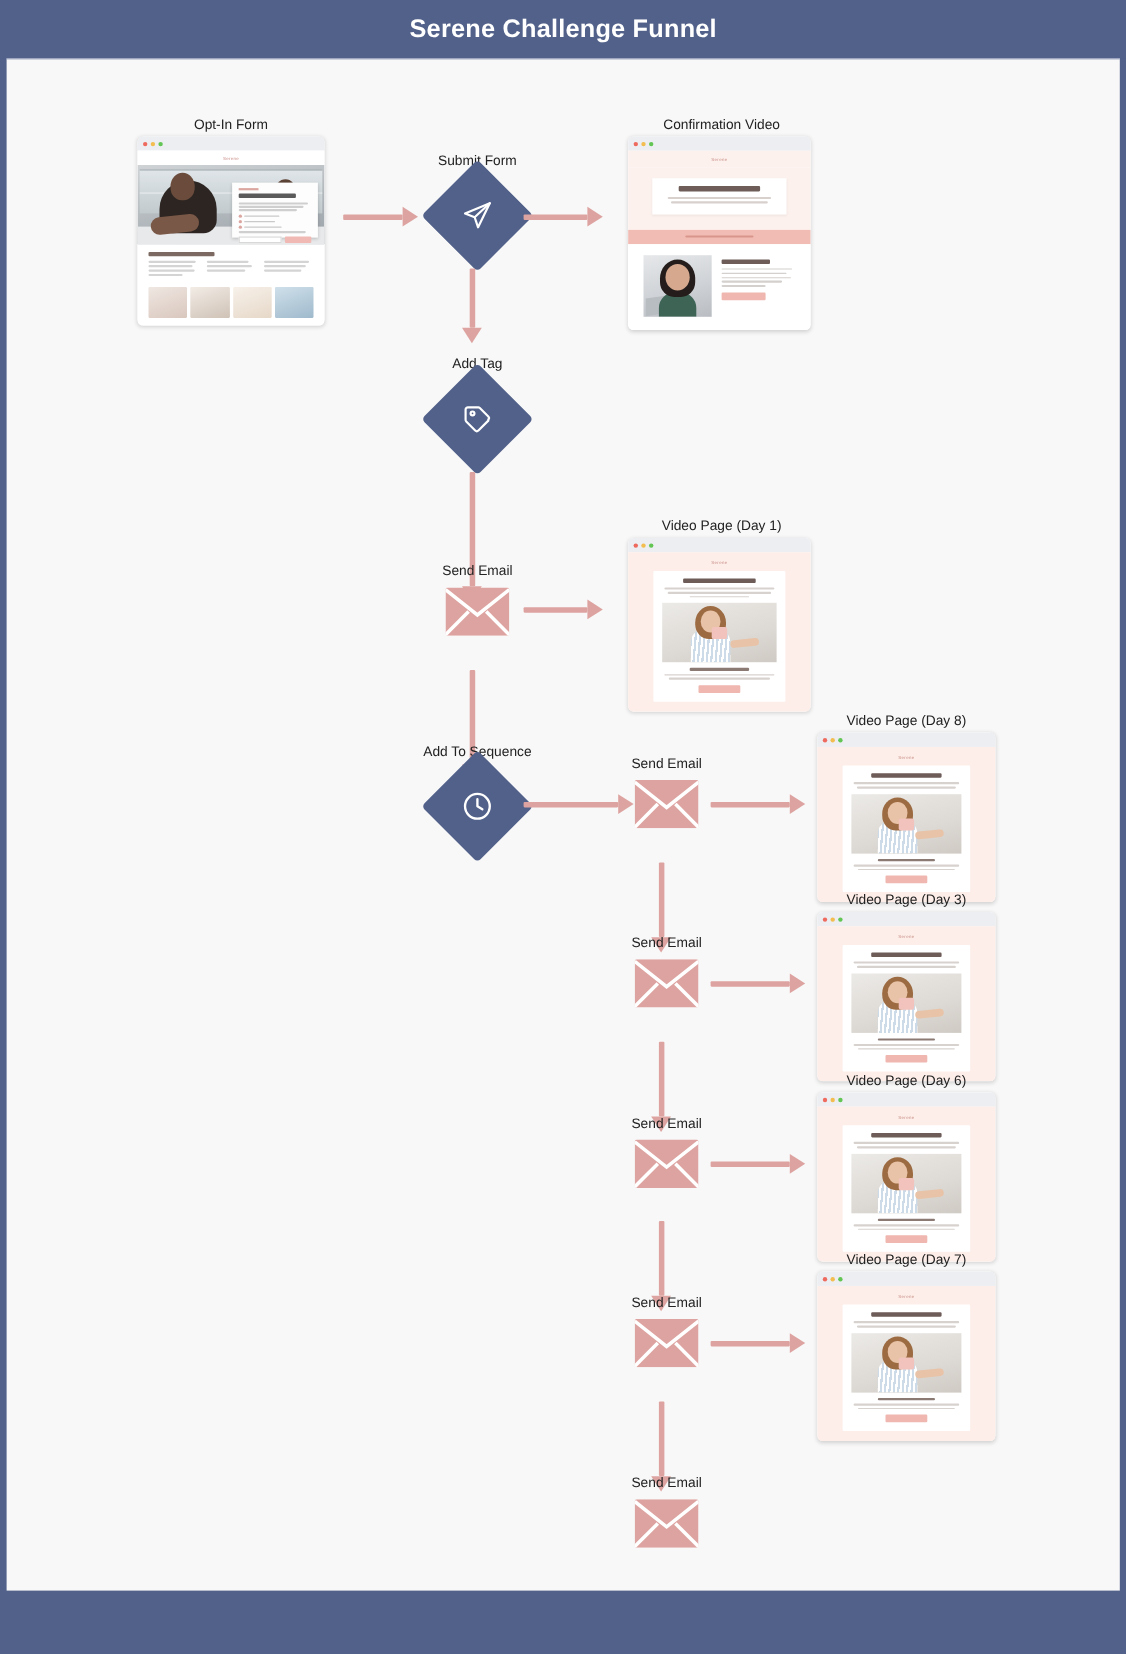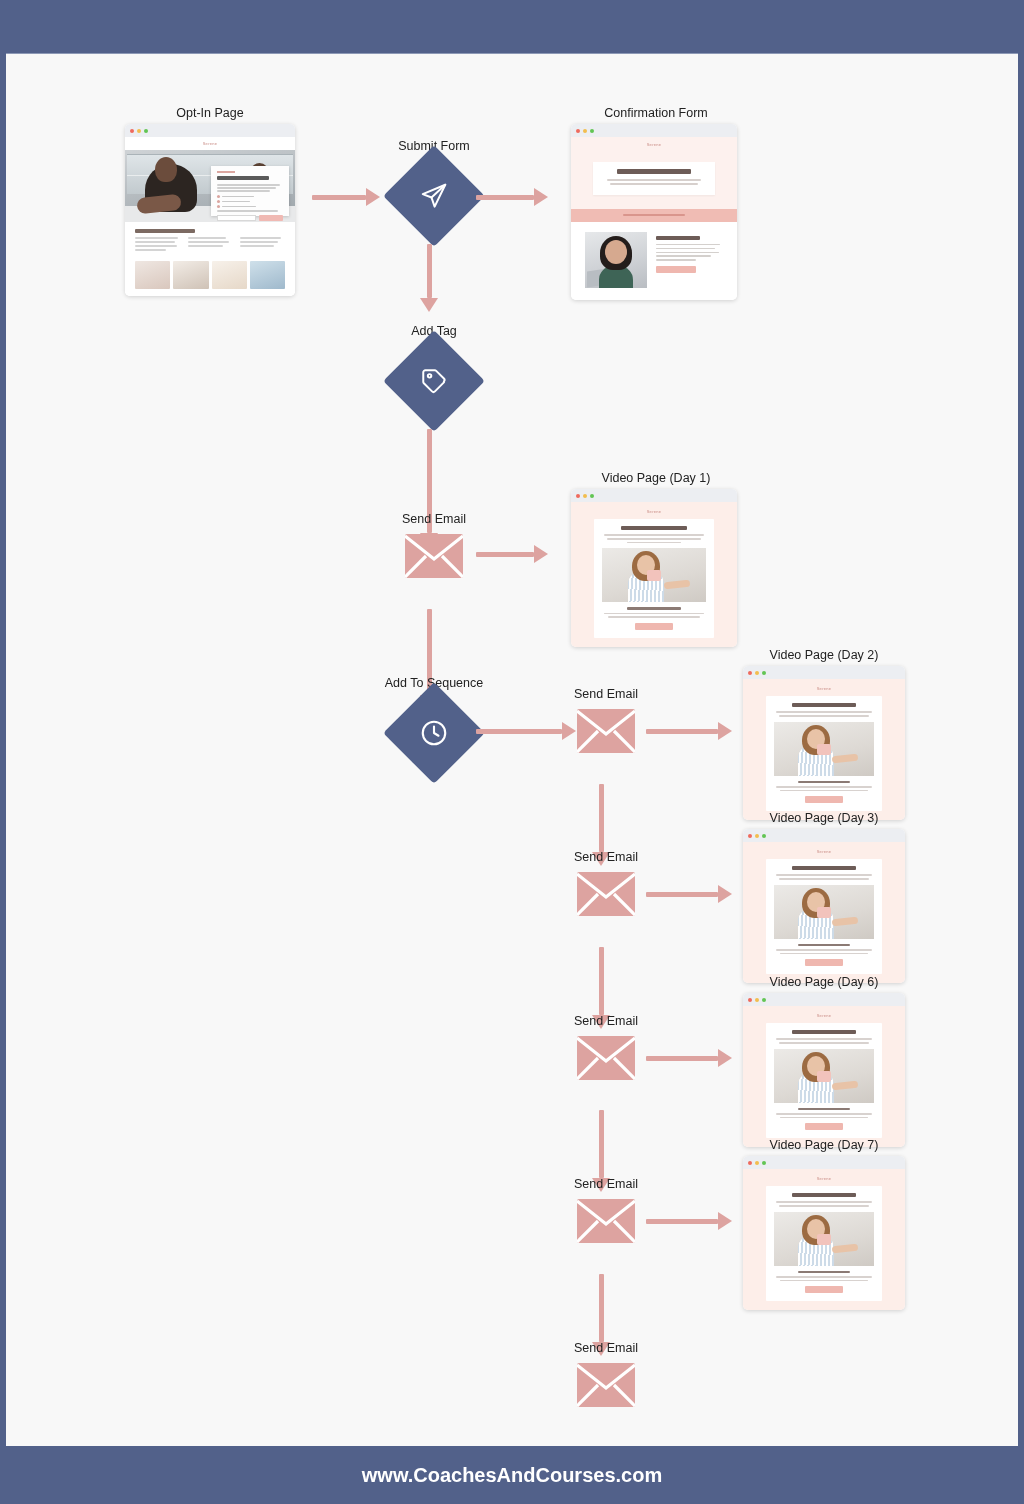"Serene Challenge Funnel" div.header-bar { html: none -> <div> <div>Serene Challenge Funnel</div> </div> }
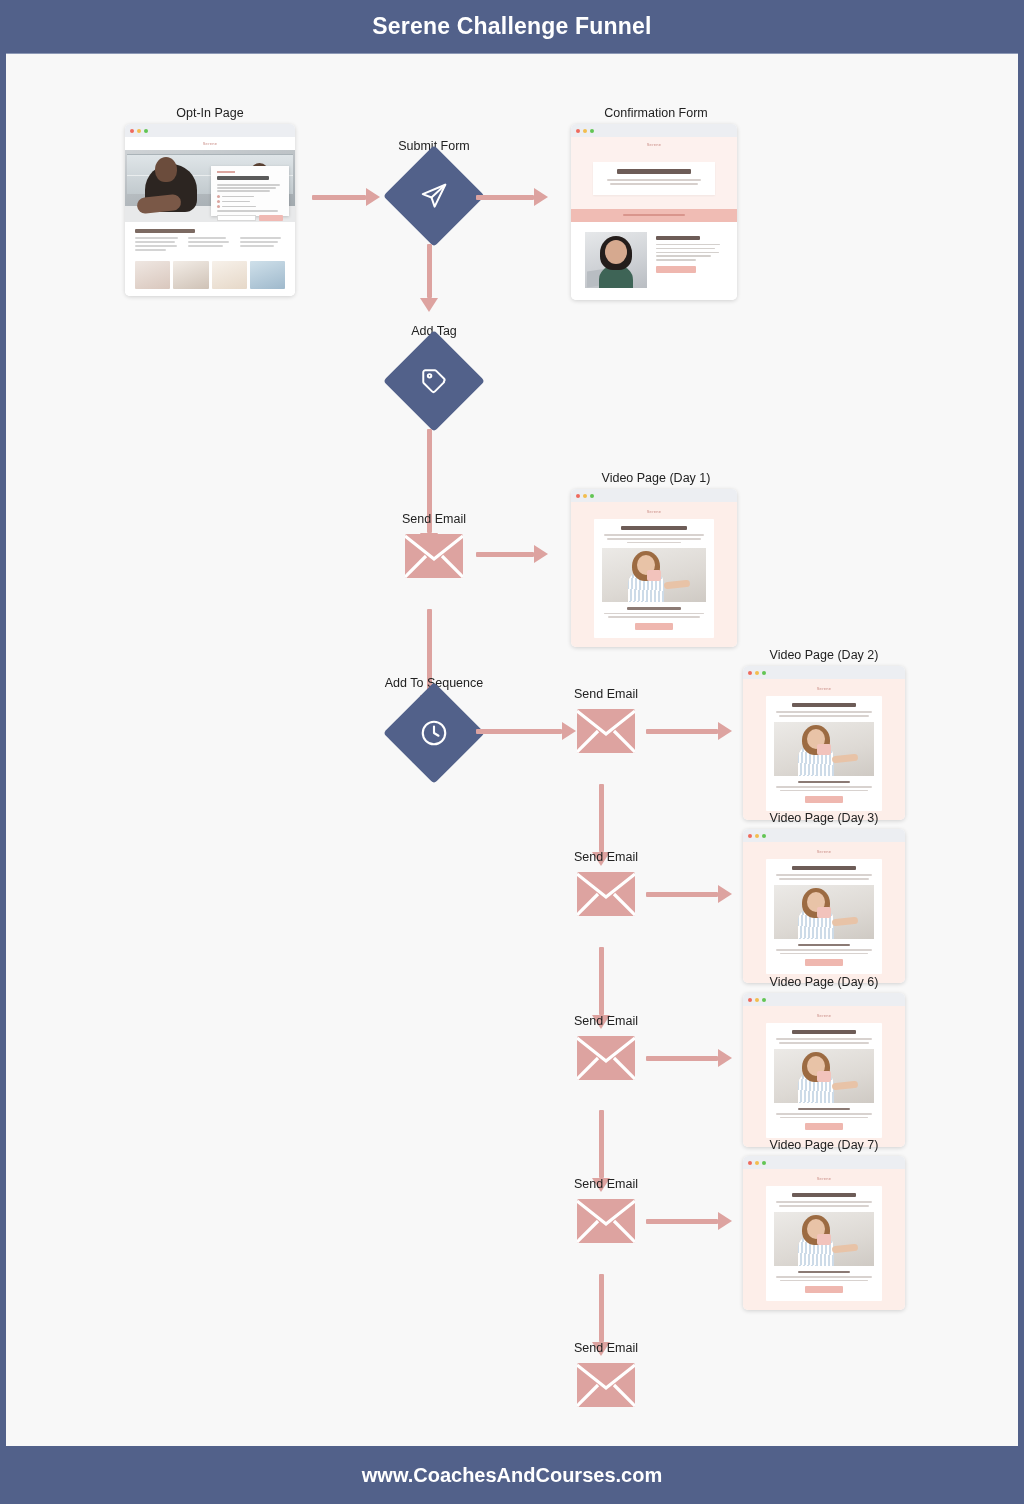"Opt-In Page" div.node-label { text: Page -> Form }
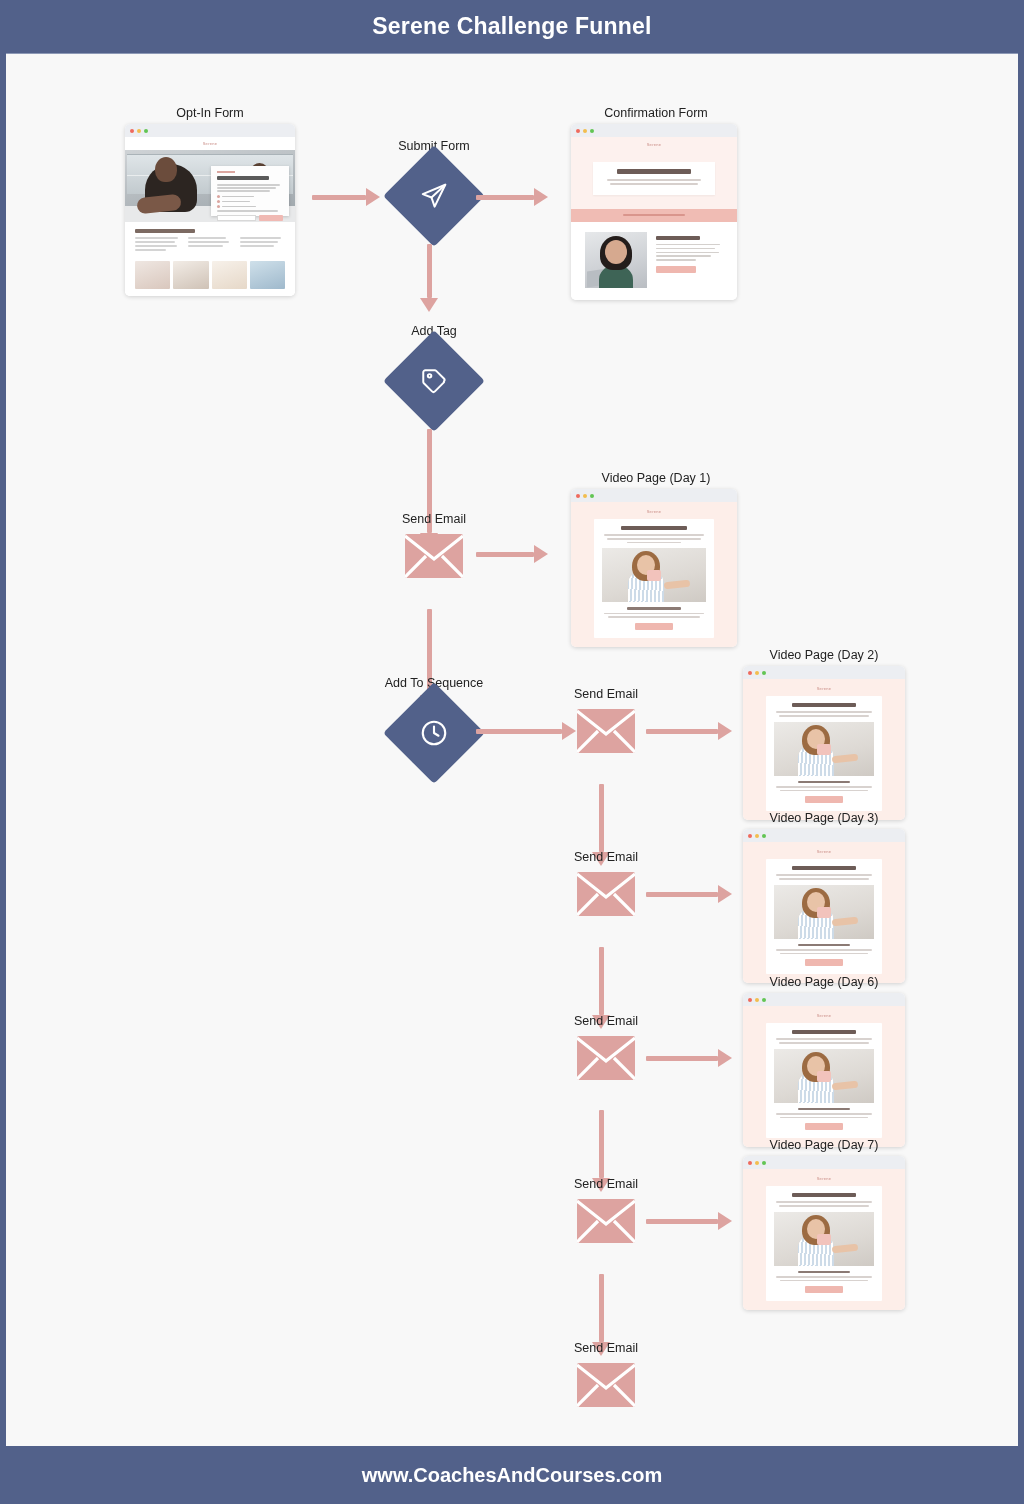"Confirmation Form" div.node-label { text: Form -> Video }
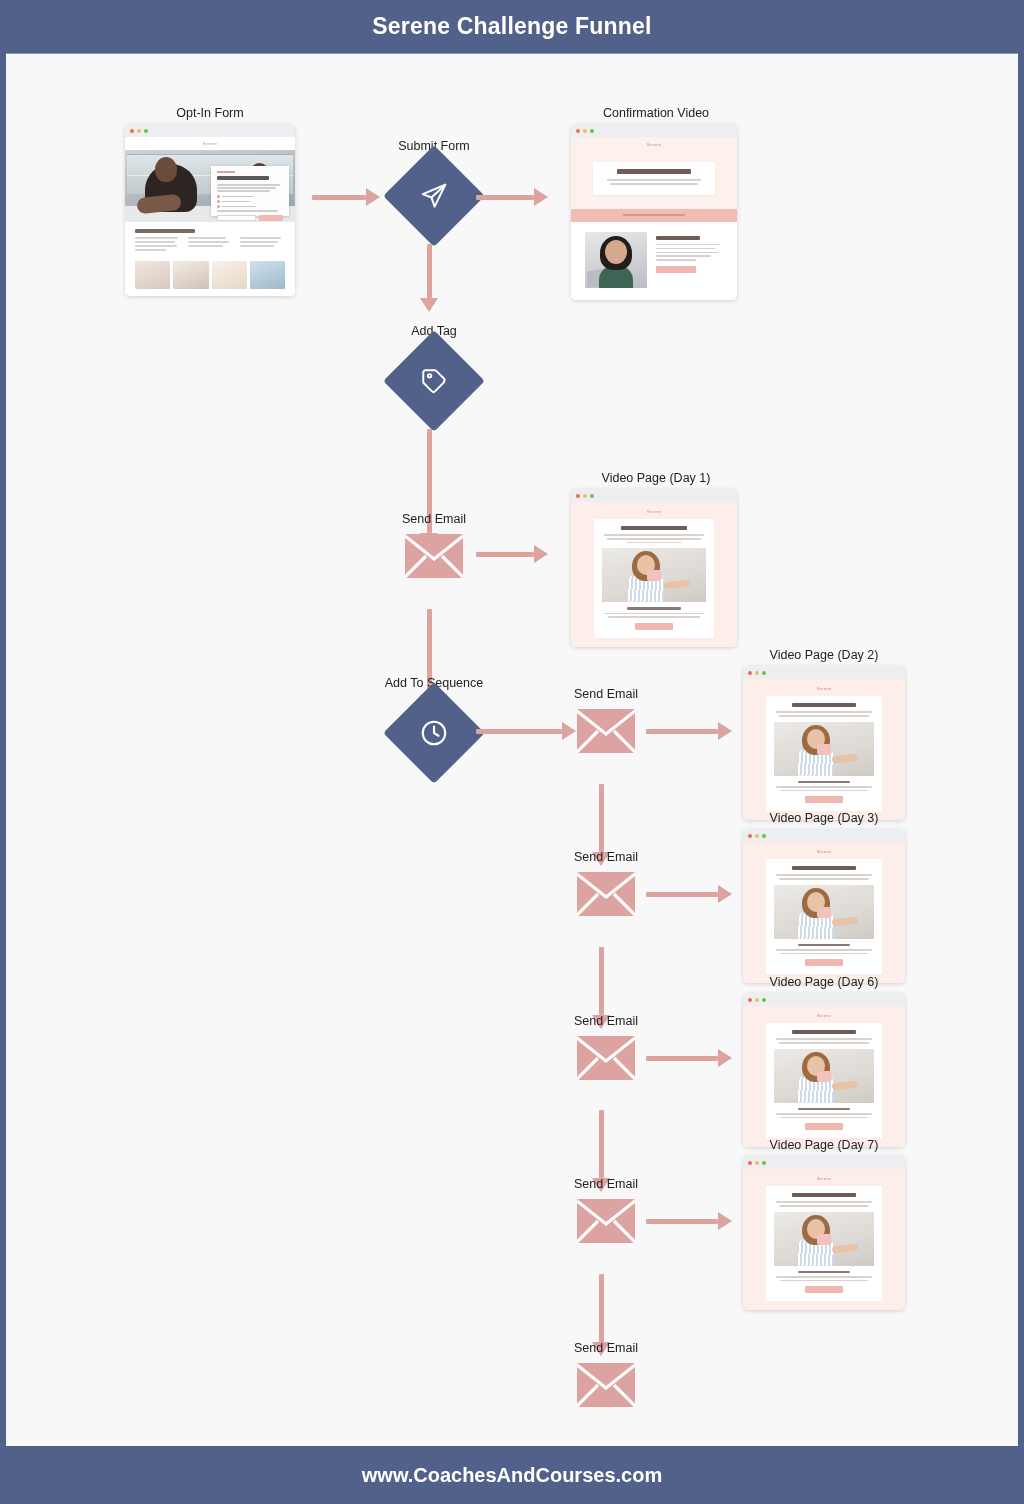"Video Page (Day 2)" div.node-label { text: 2 -> 8 }
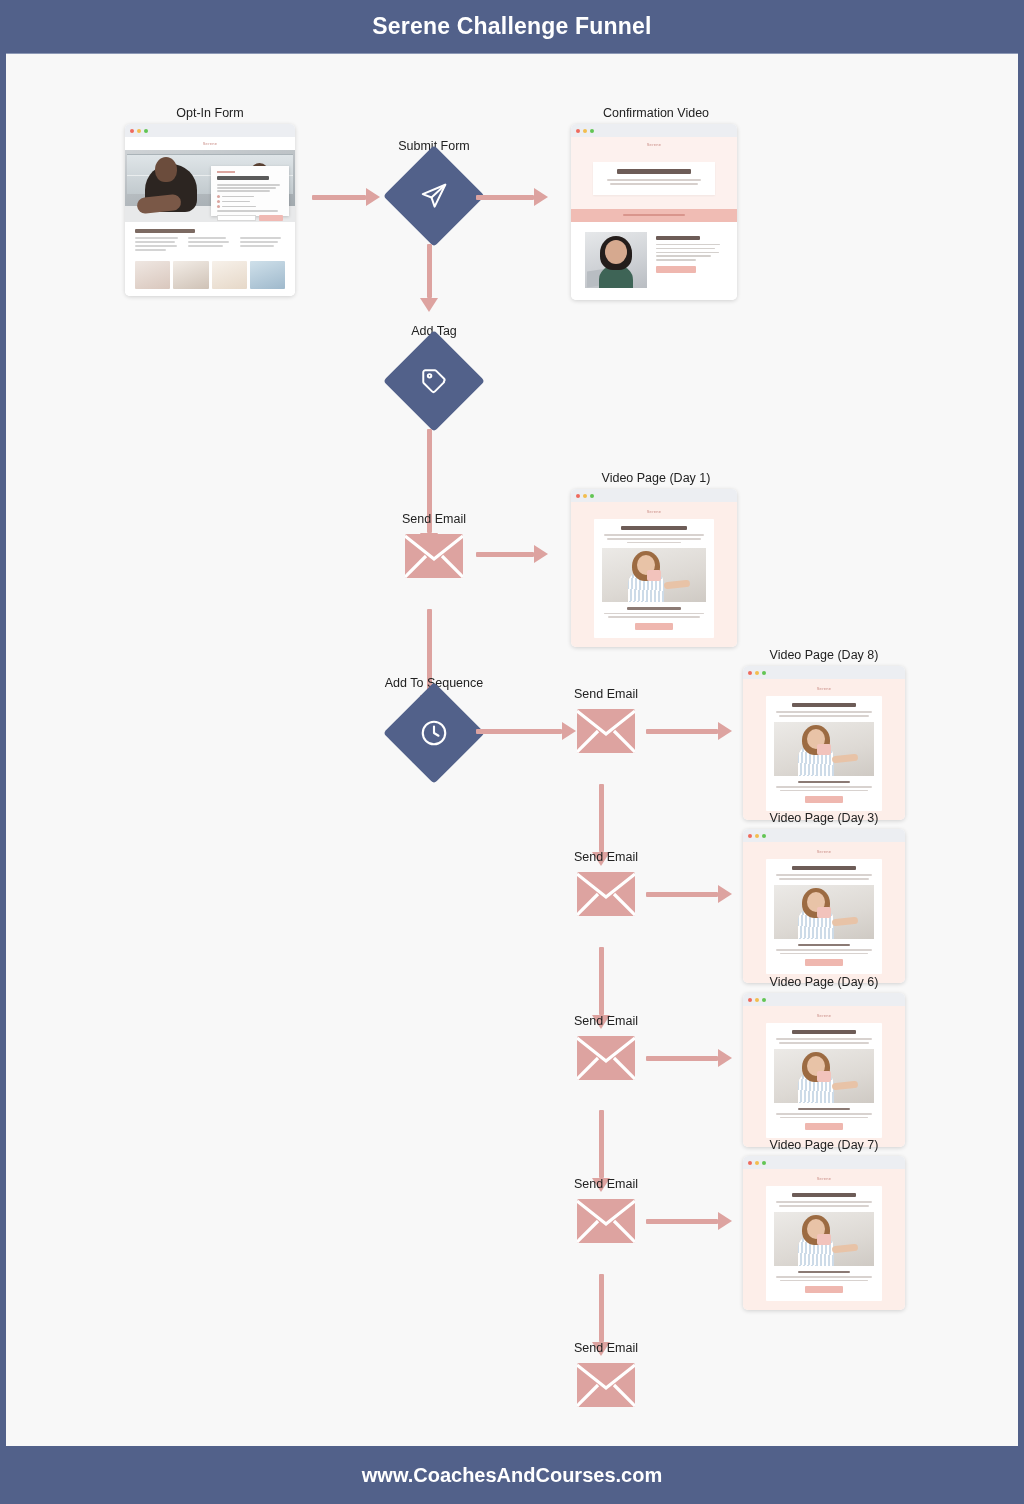"www.CoachesAndCourses.com" div.footer-bar { html: <div> <div>www.CoachesAndCourses.com</div> </div> -> none }
